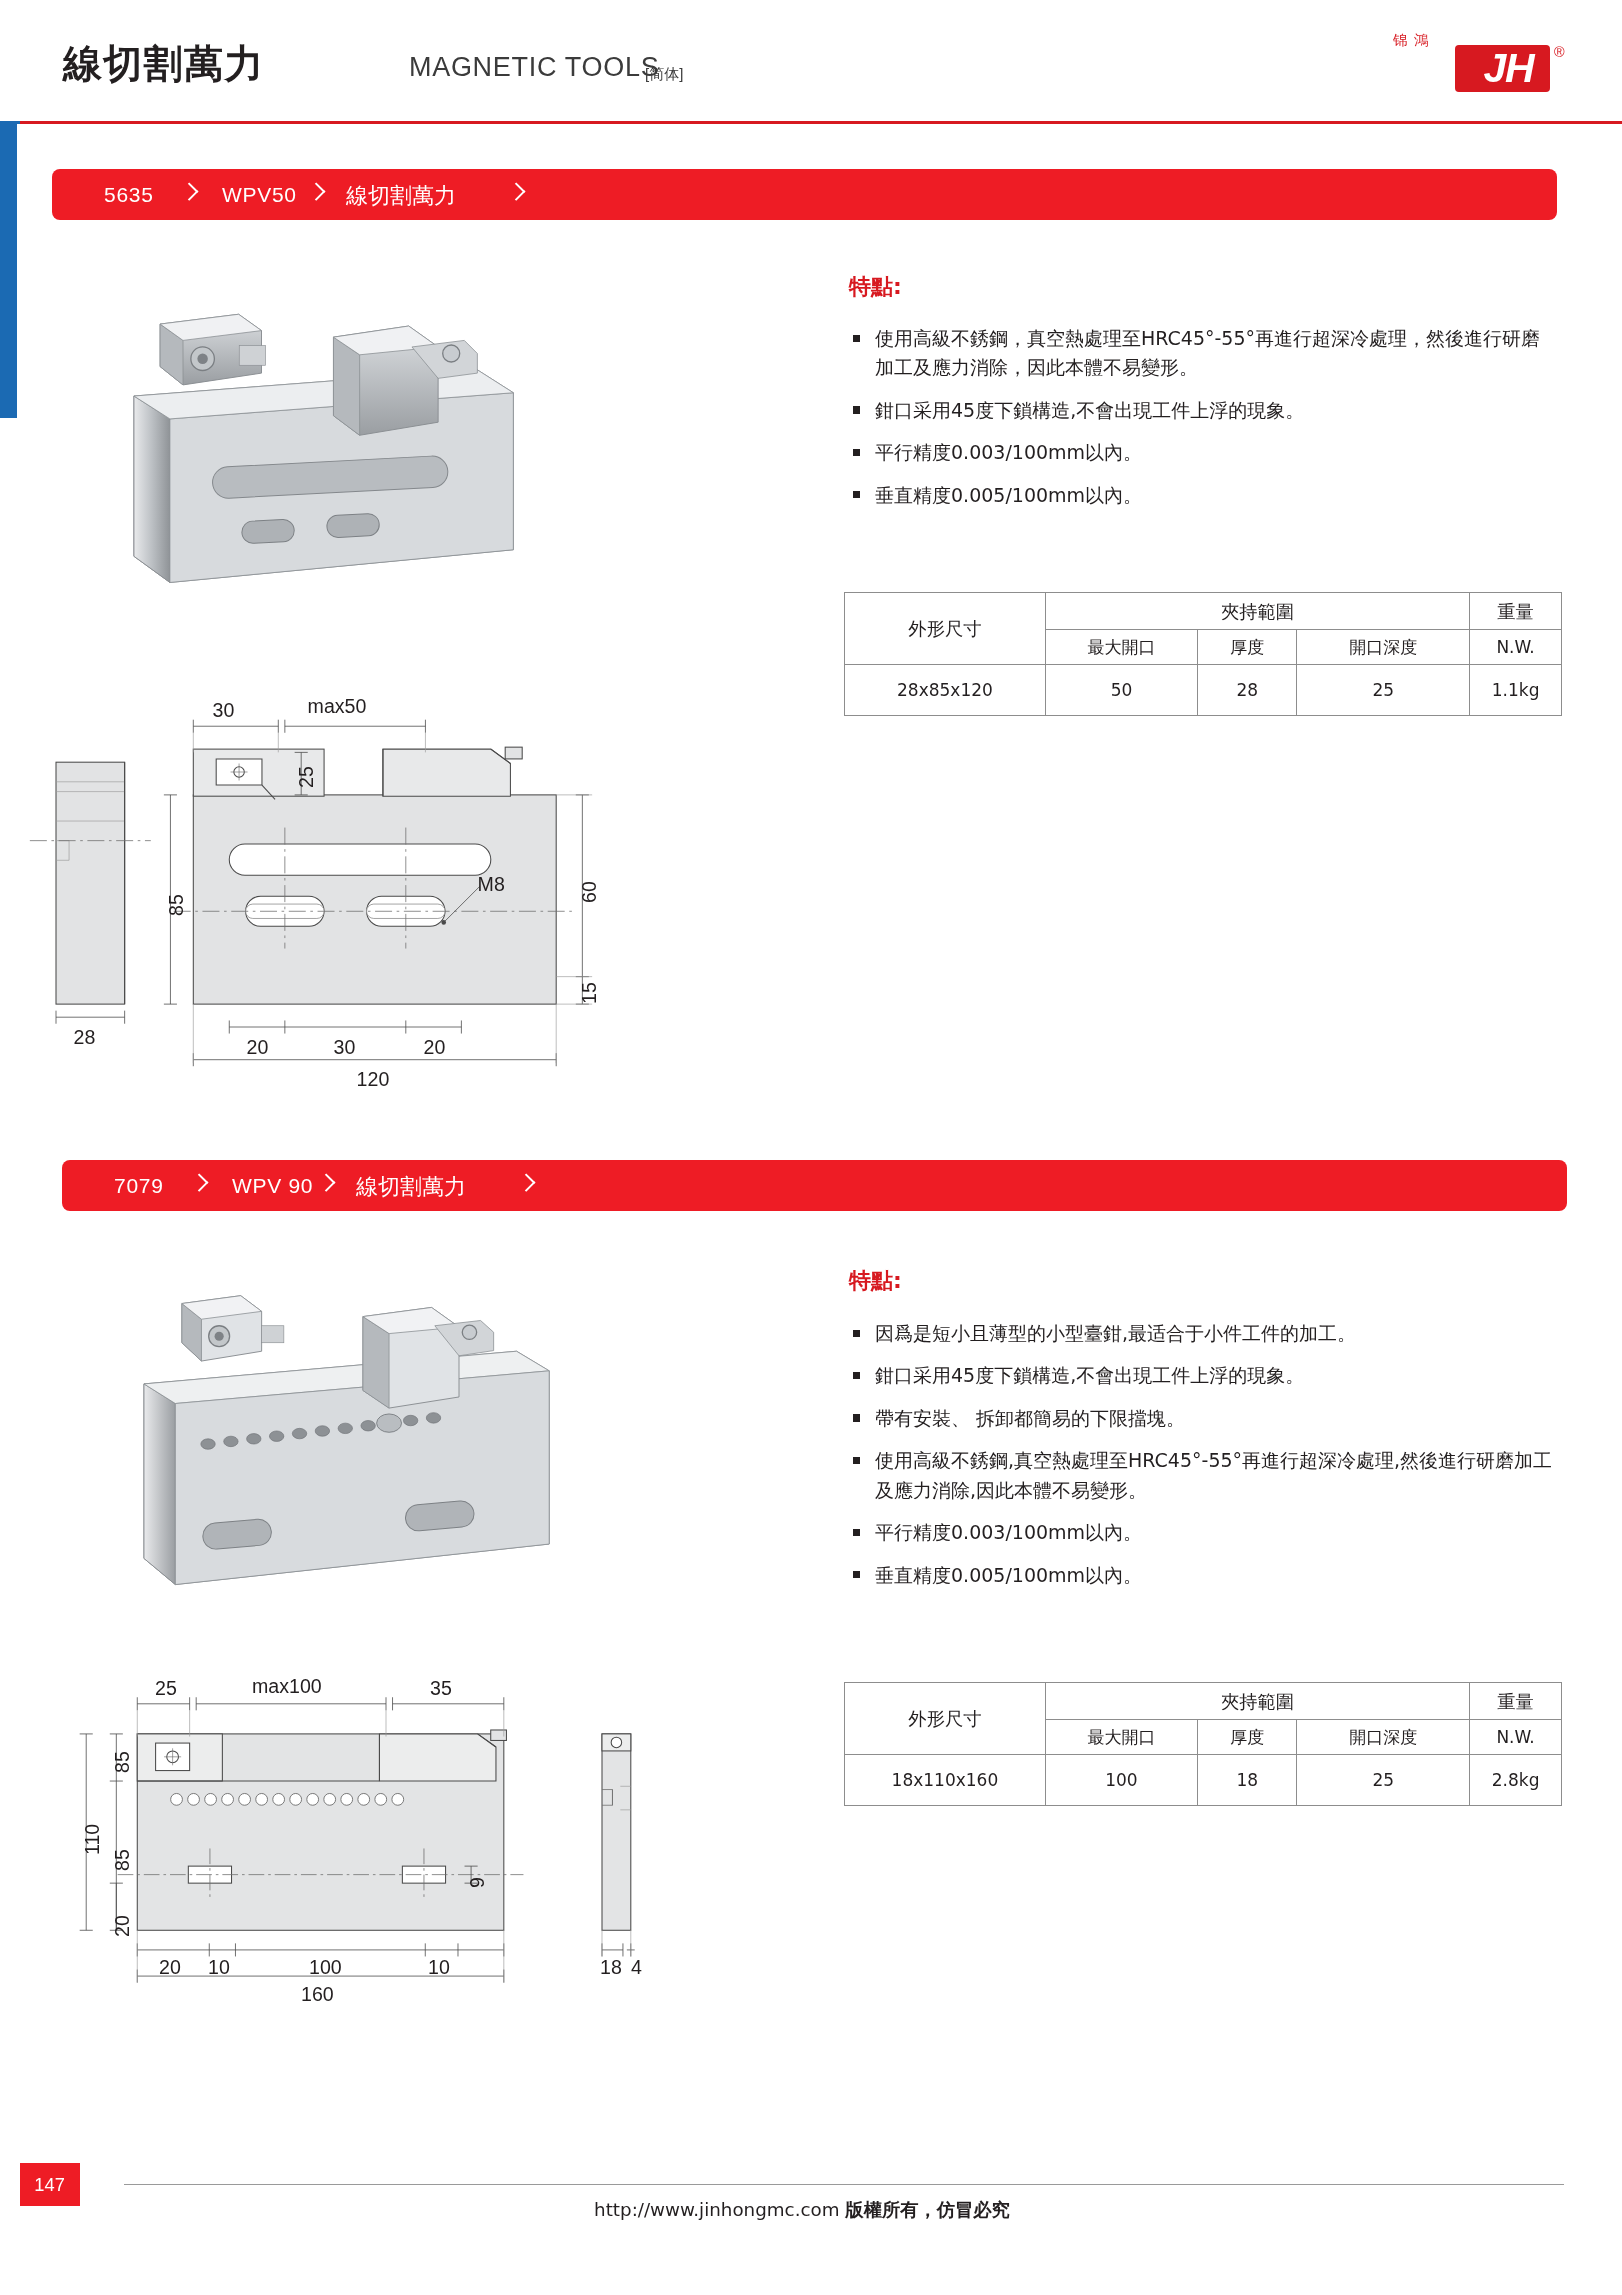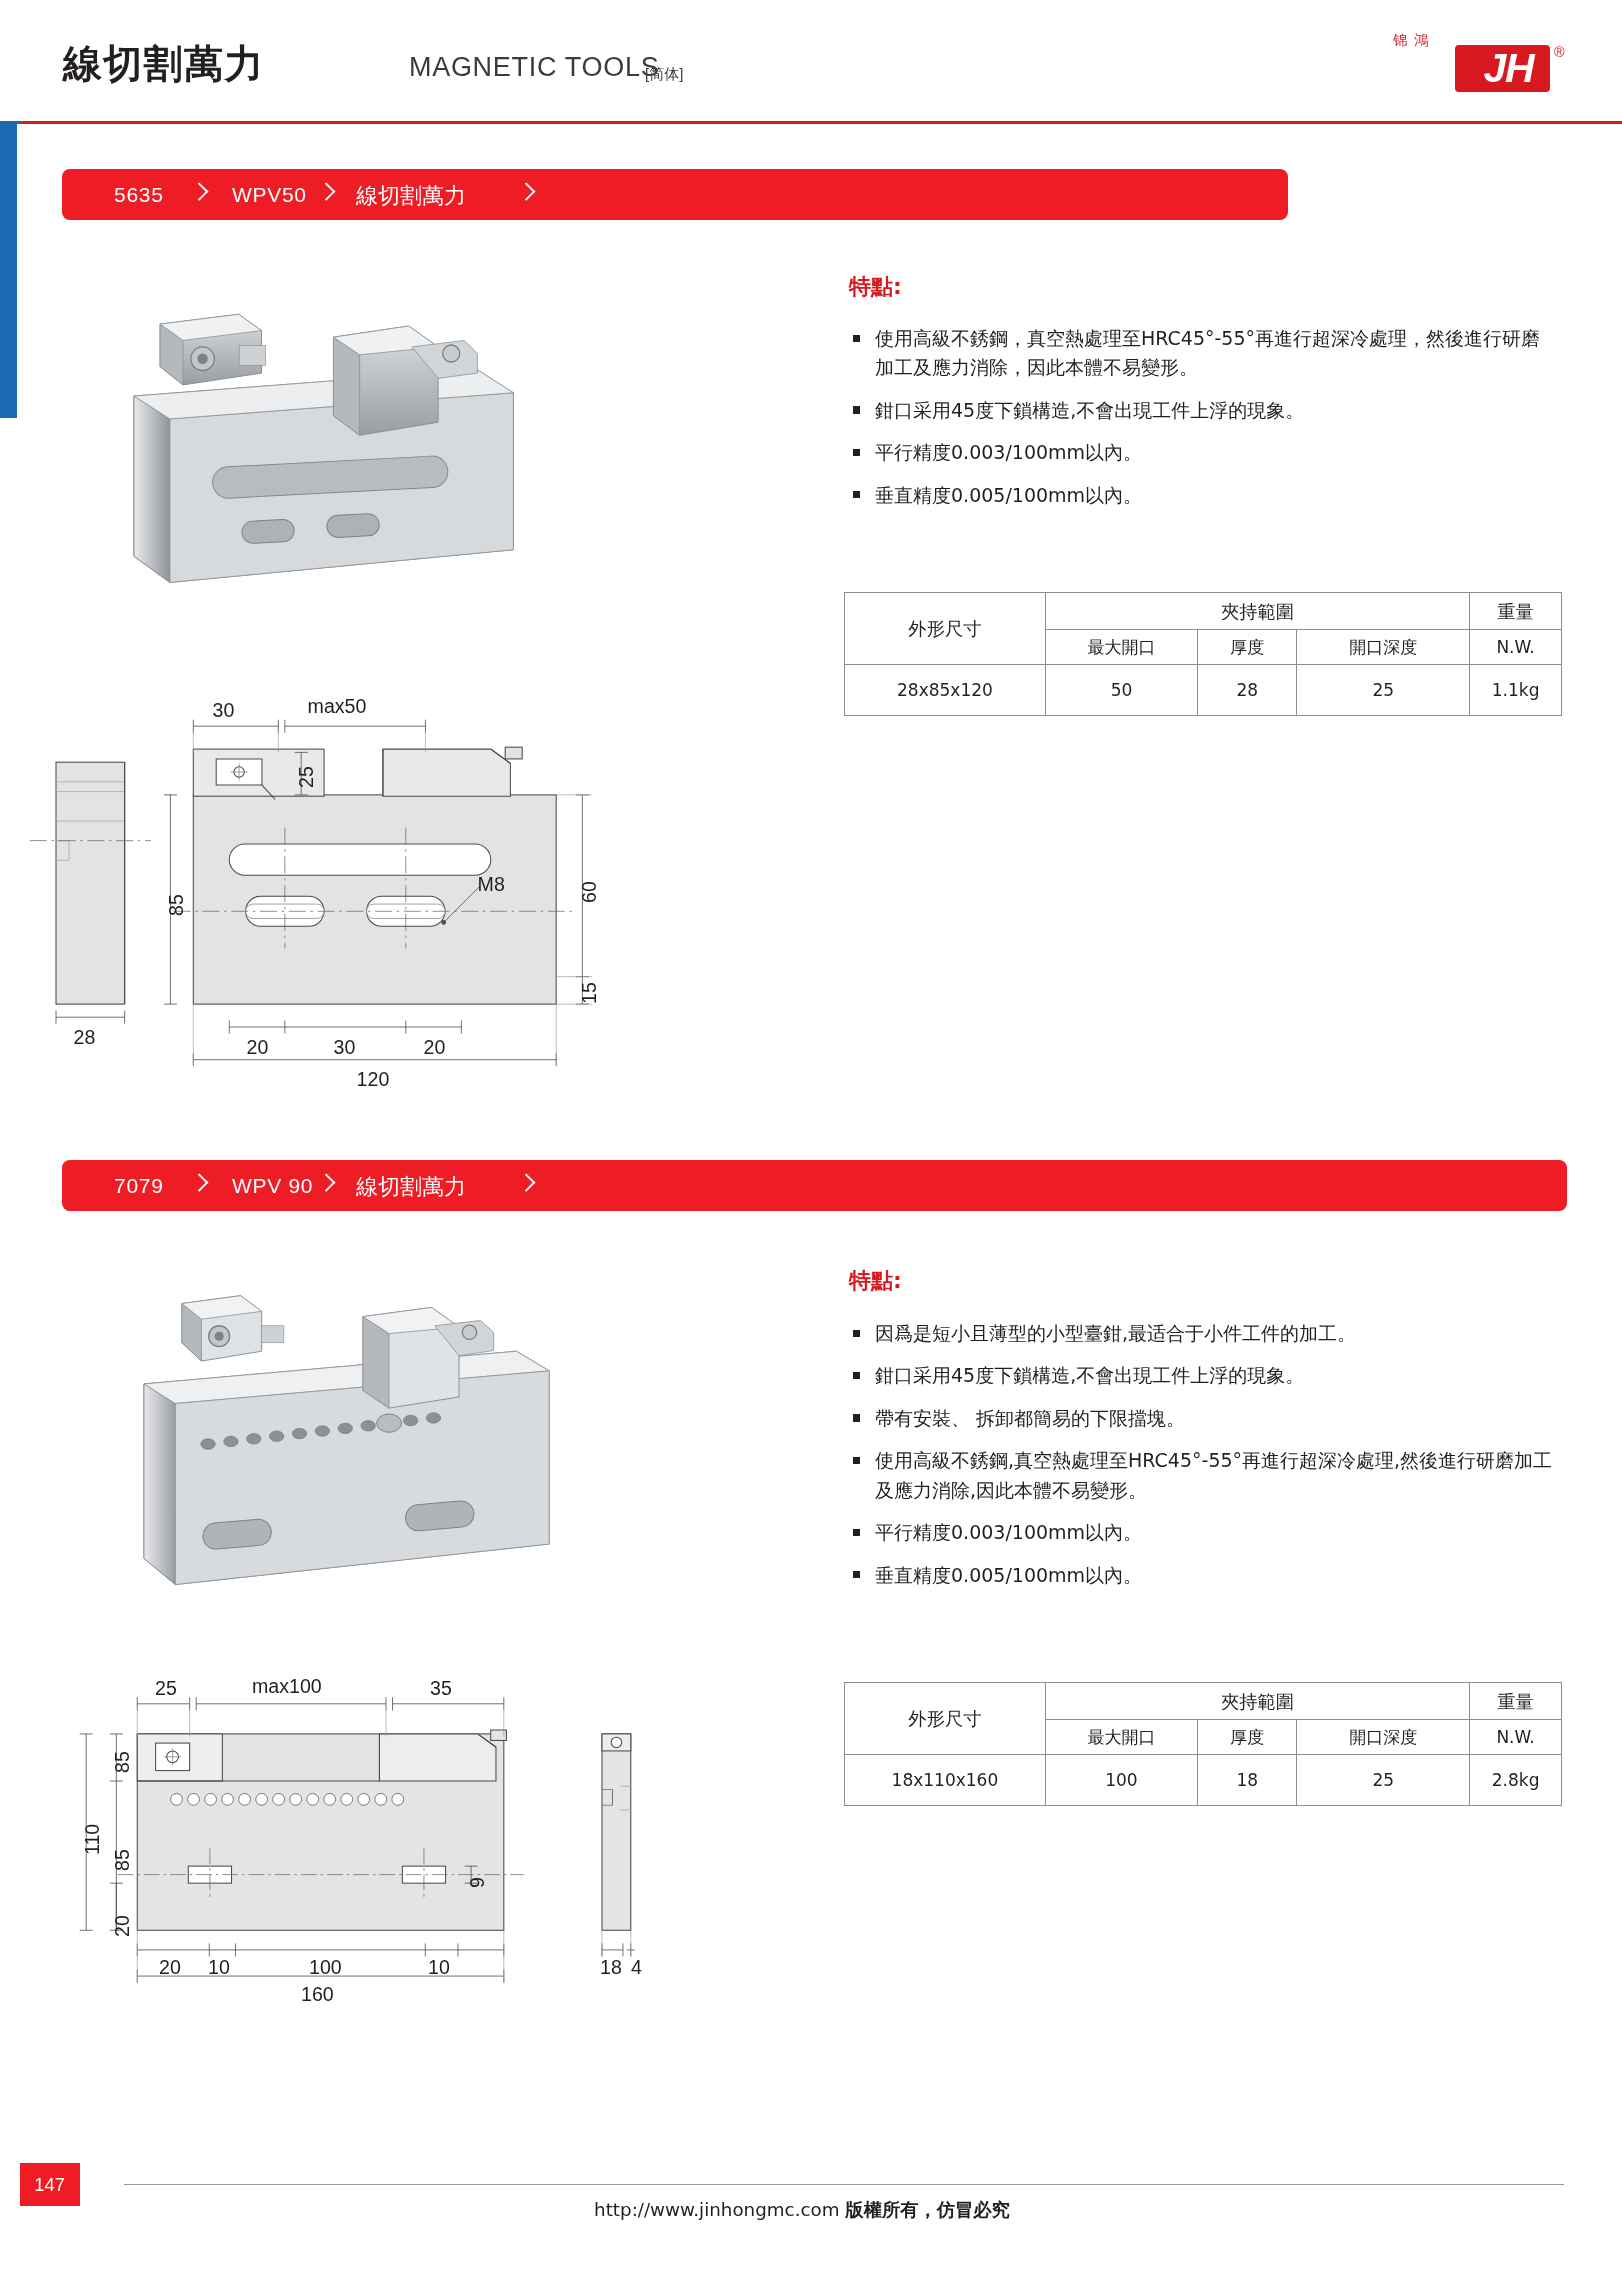"5635" div.band { left: 62px -> 52px; width: 1226px -> 1505px }
